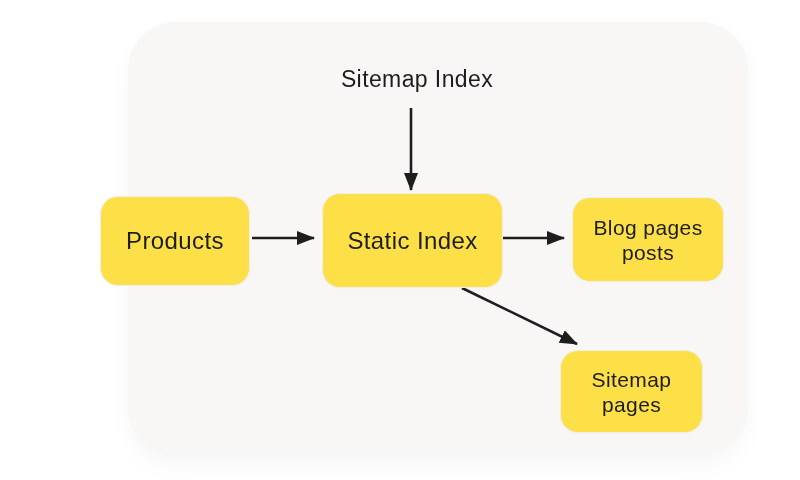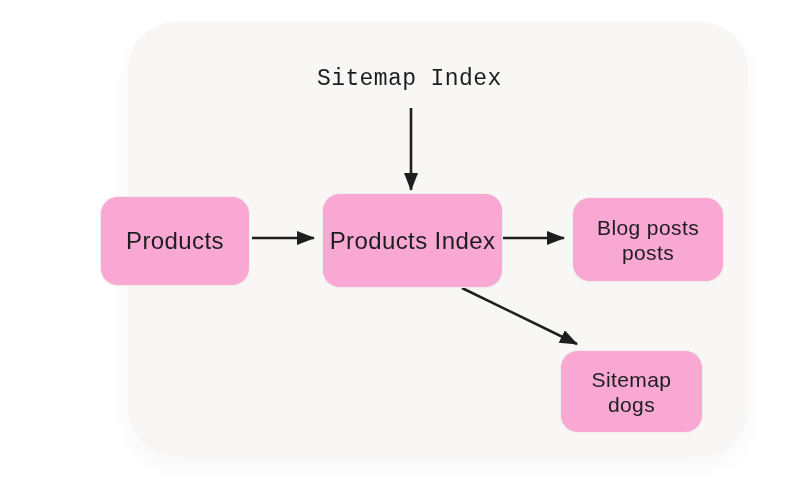"Sitemap Index" .top-label { font-family: Liberation Mono, monospace -> none; text-align: left -> center }
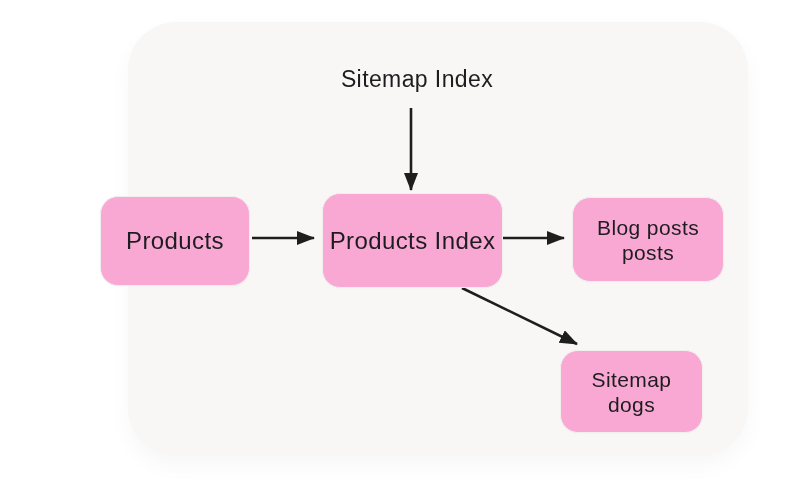"Products" .node { background: #f9a8d4 -> #fde047 }
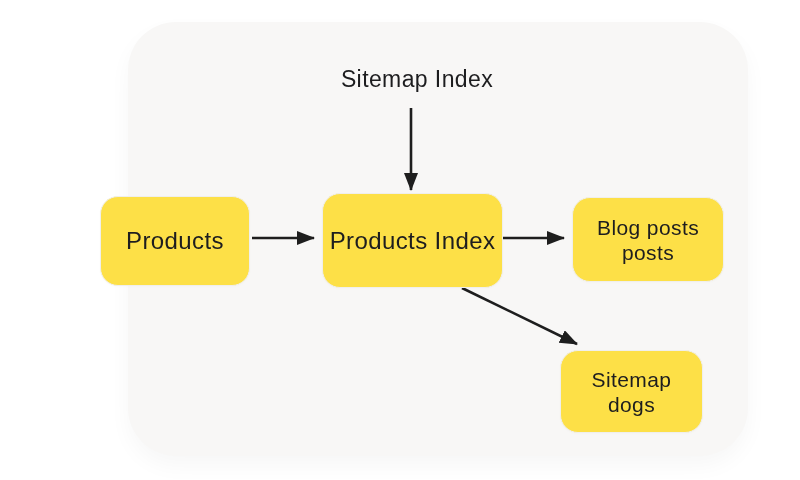"Products Index" span.line { text: Products -> Static }
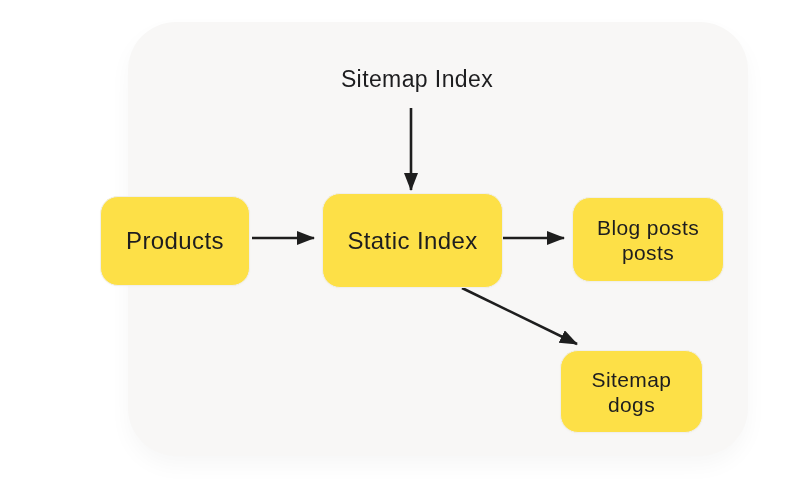"Blog posts" span.line { text: posts -> pages }
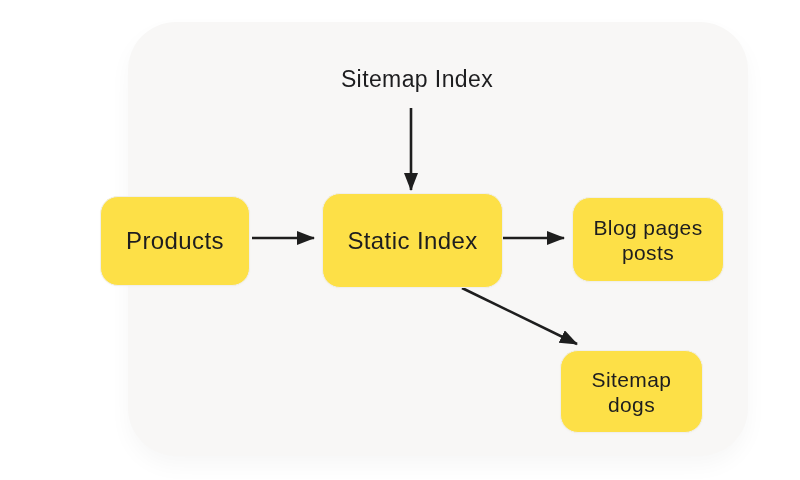"dogs" span.line { text: dogs -> pages }
